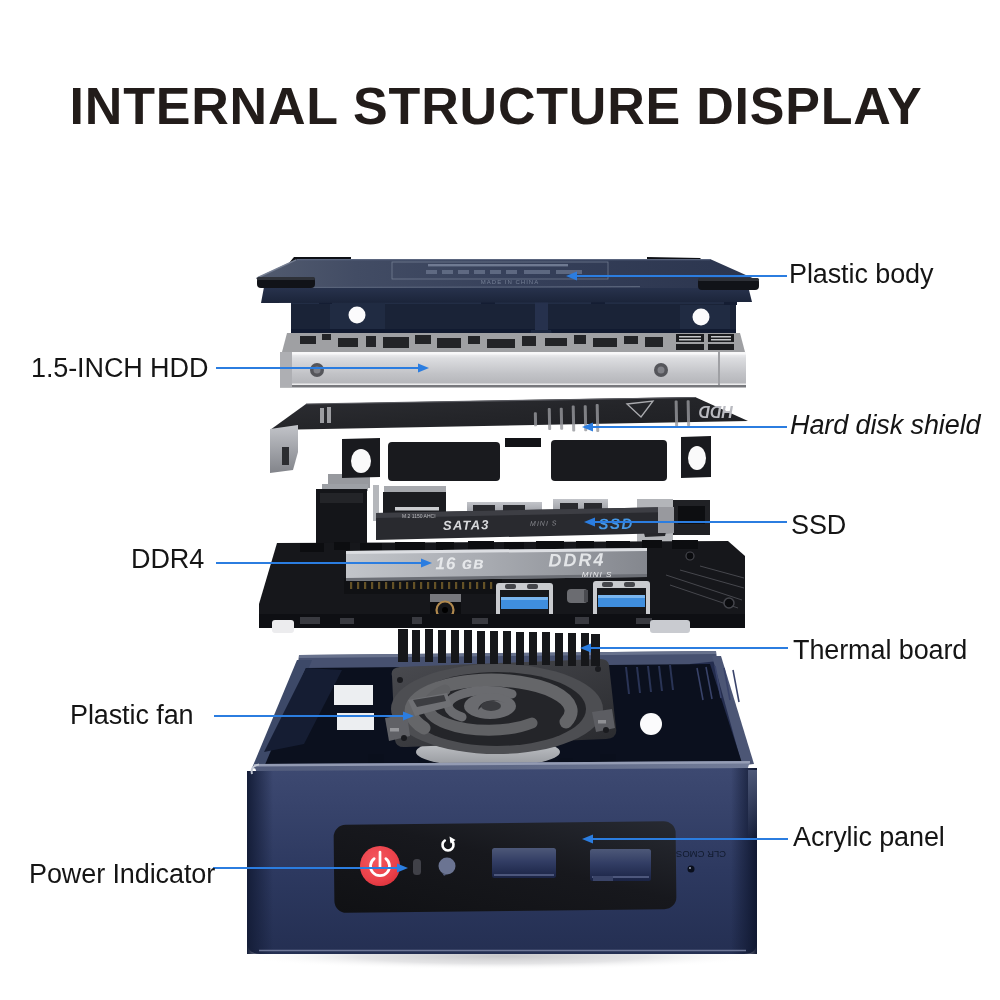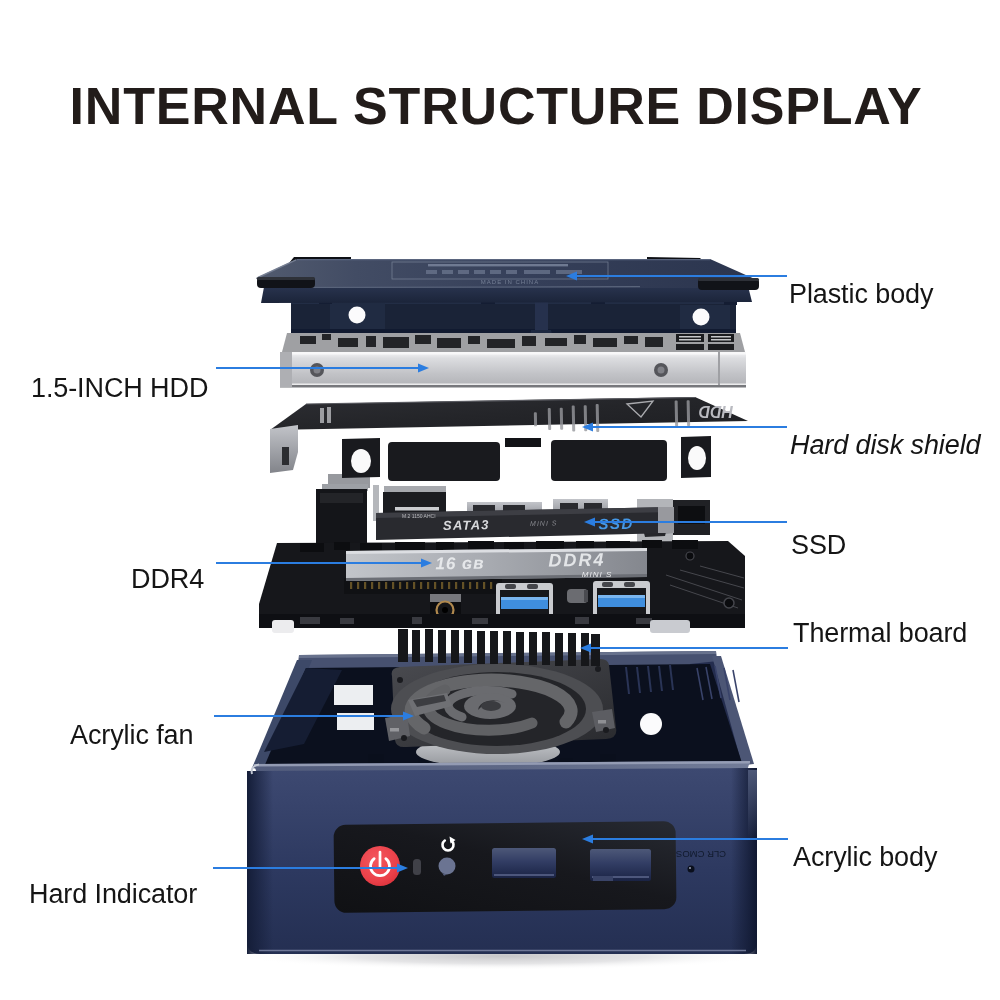"Plastic body" .lbl { margin-top: 20px -> none }
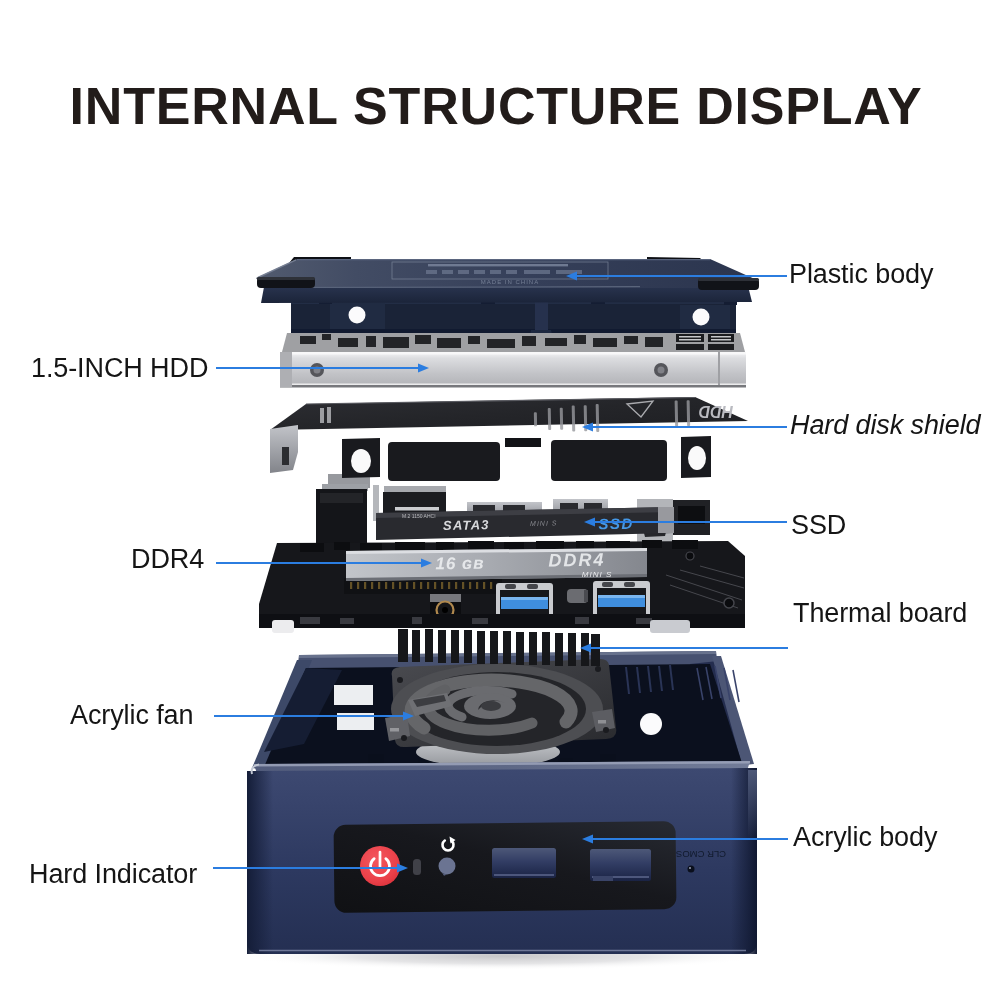"Thermal board" div.lbl { top: 600px -> 637px }
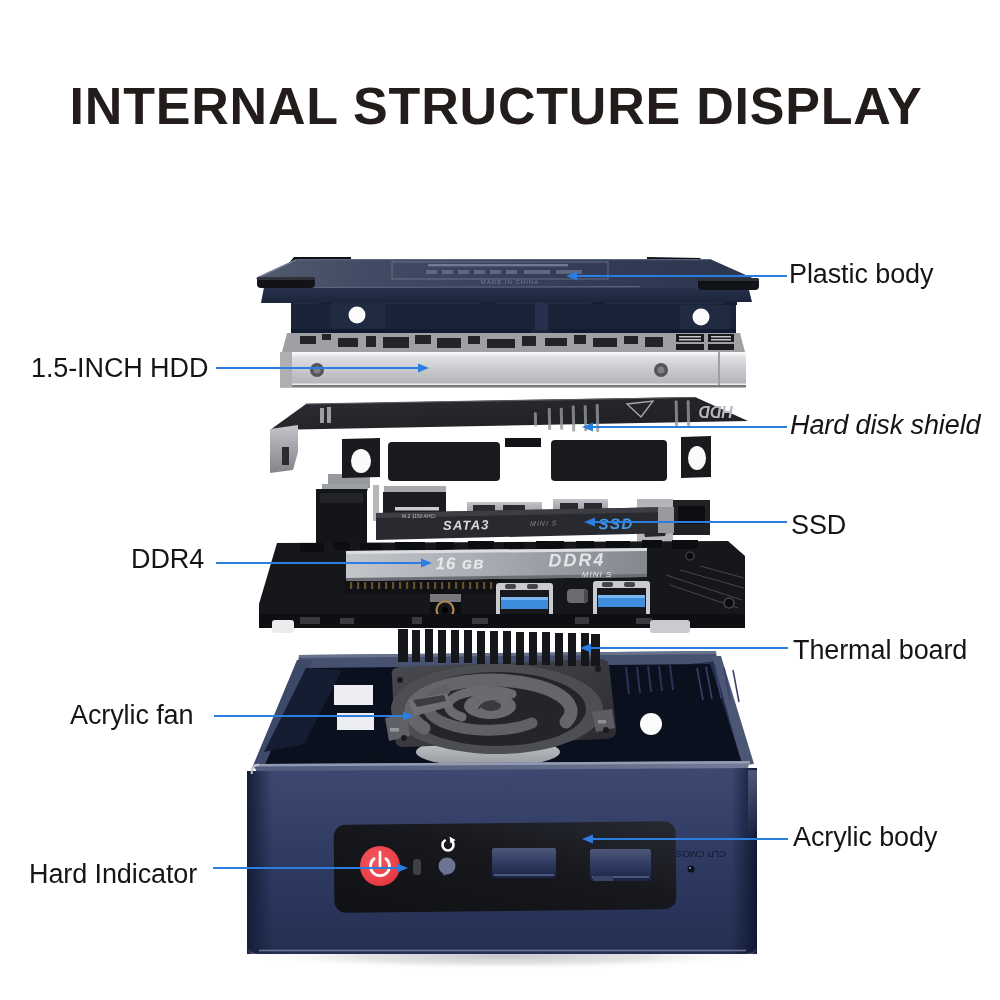"Acrylic fan" div.lbl { text: Acrylic -> Plastic }
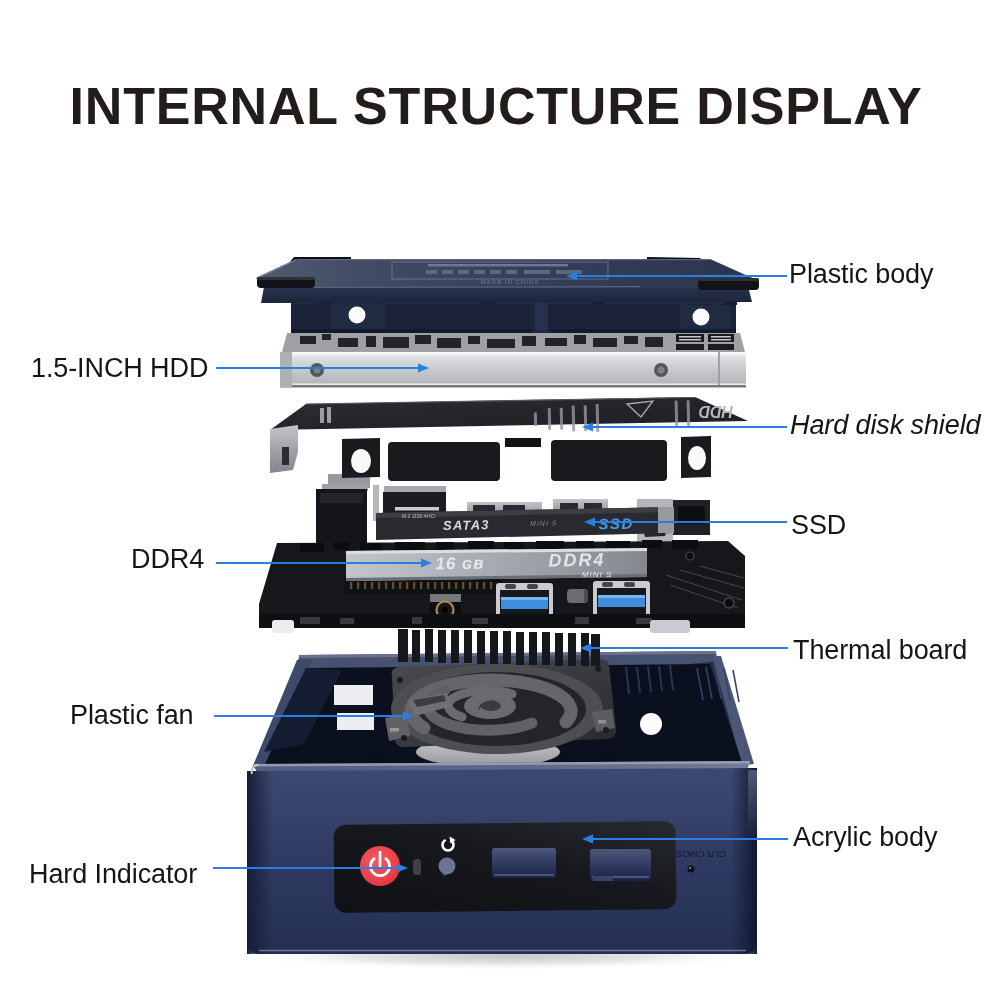"Acrylic body" div.lbl { text: body -> panel }
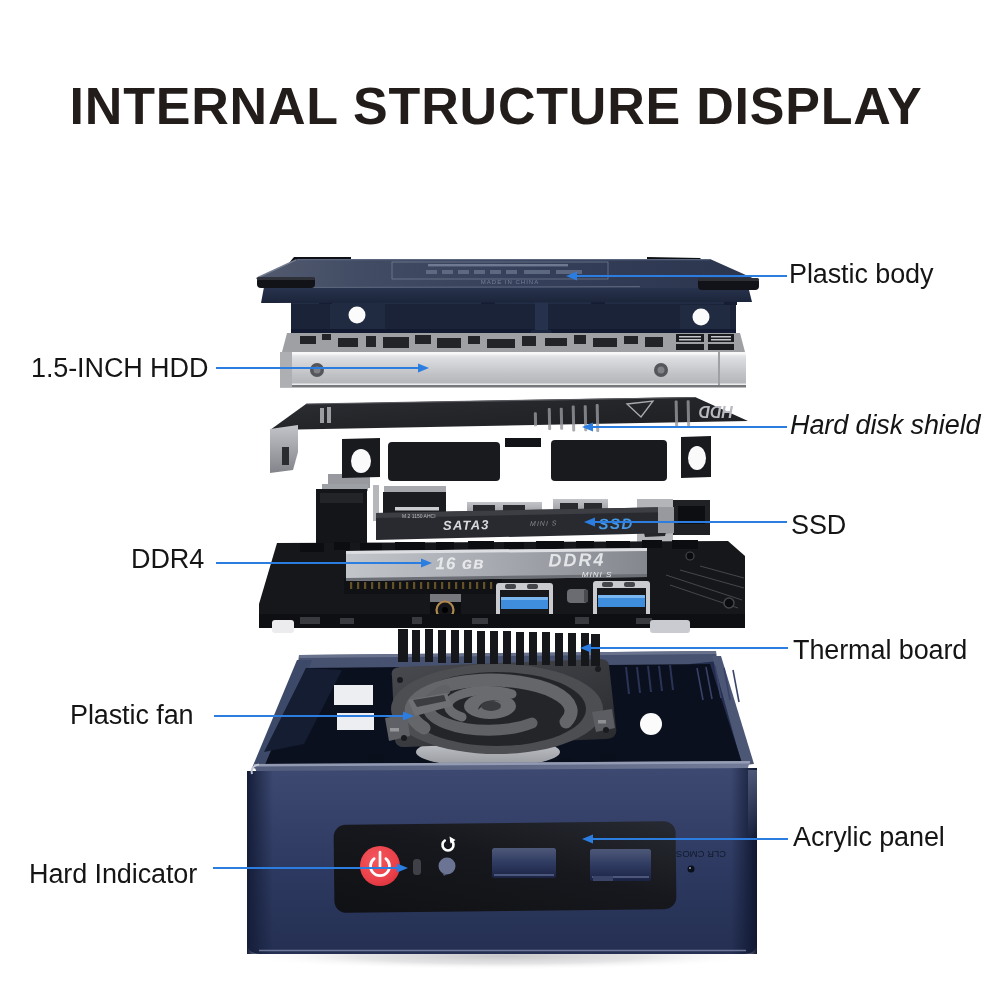"Hard Indicator" div.lbl { text: Hard -> Power }
